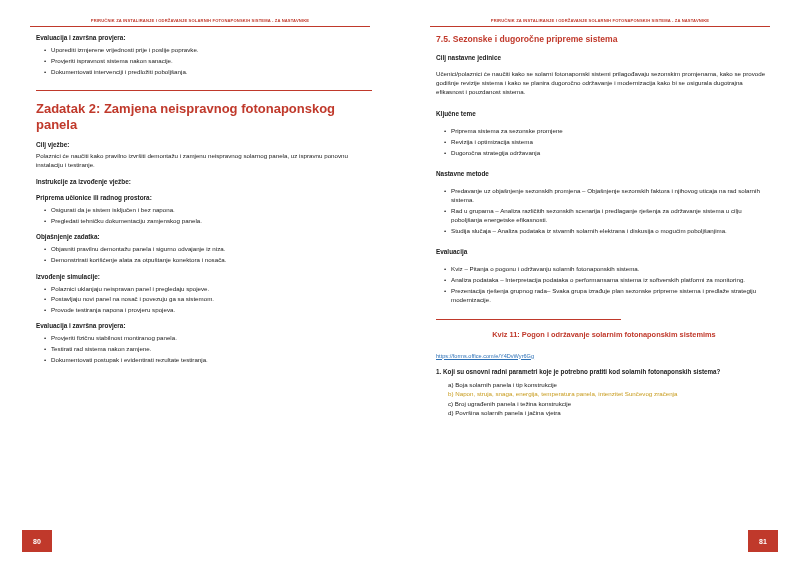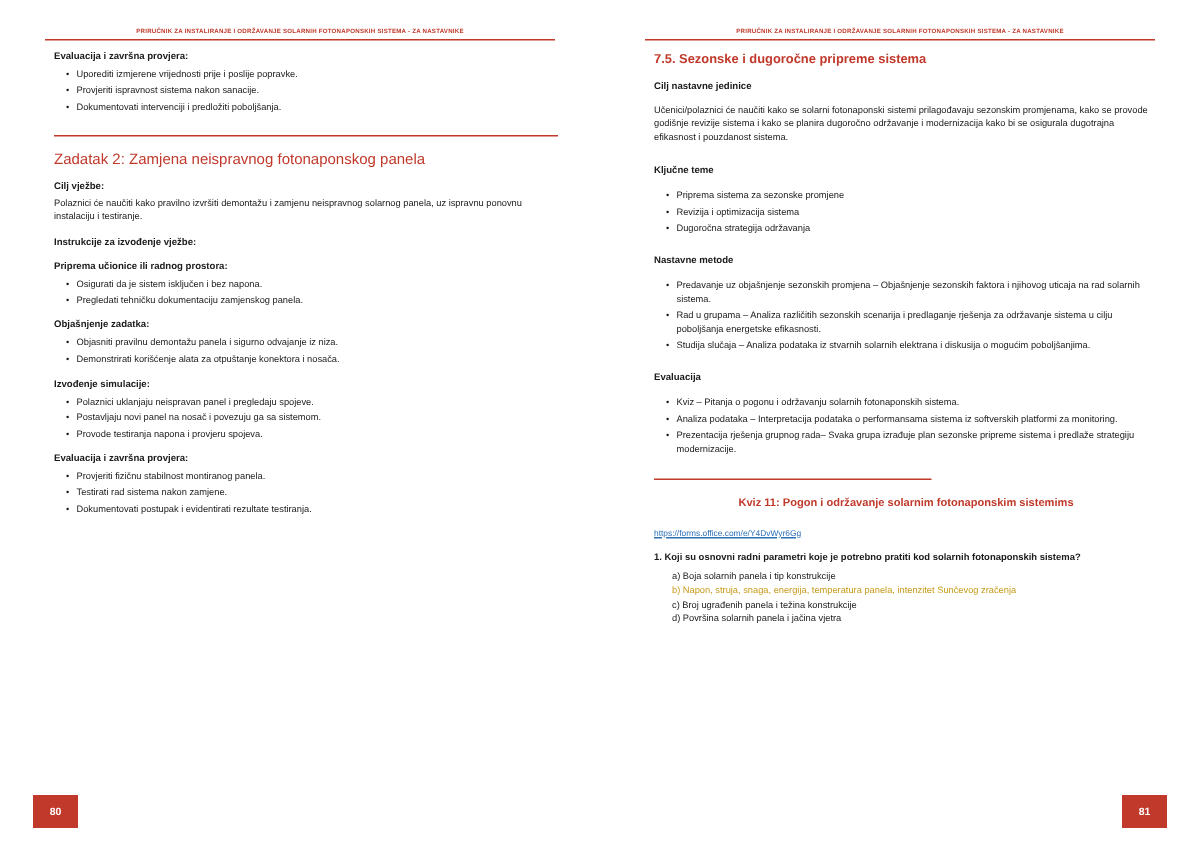"Zadatak 2: Zamjena neispravnog" .h-red { font-size: 10px -> 13px; font-weight: normal -> bold }
